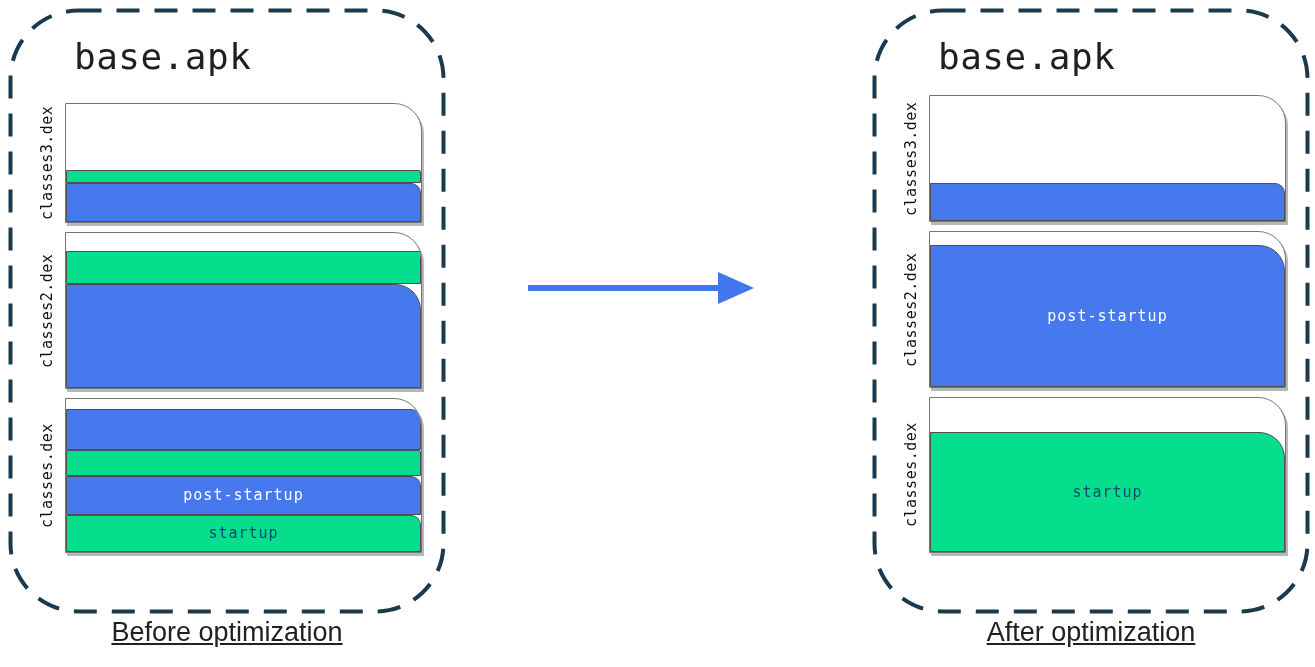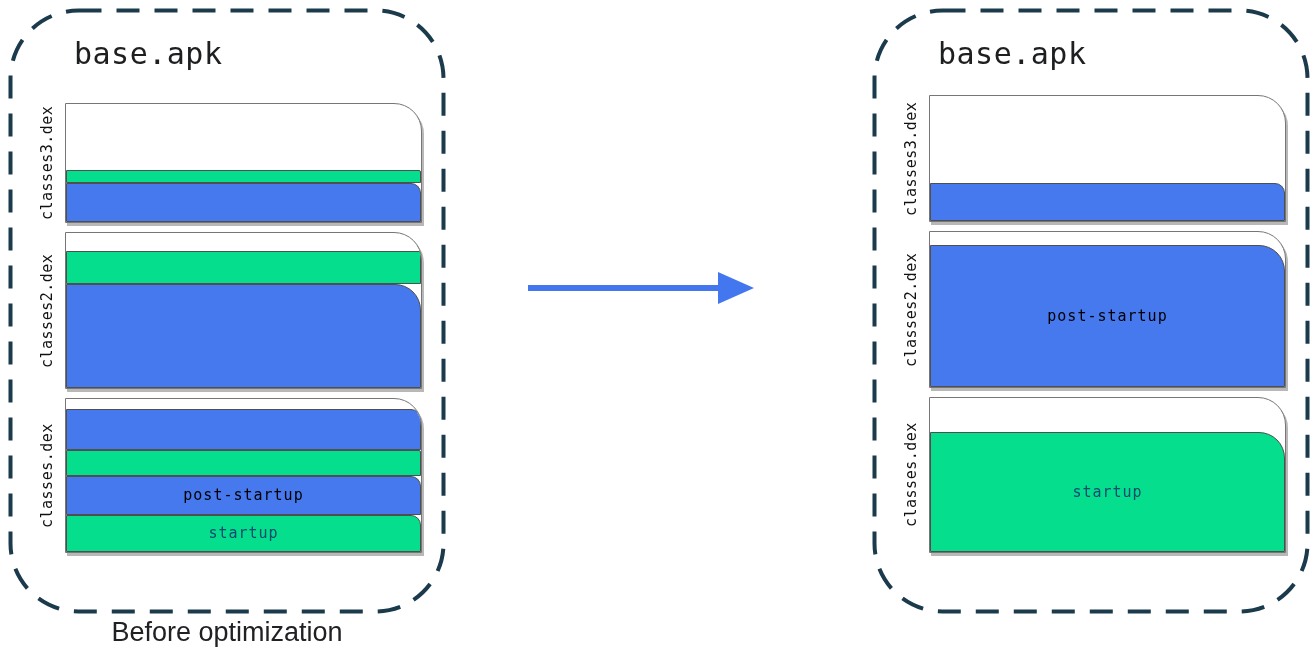"base.apk" .apk-title { font-size: 30px -> 36px }
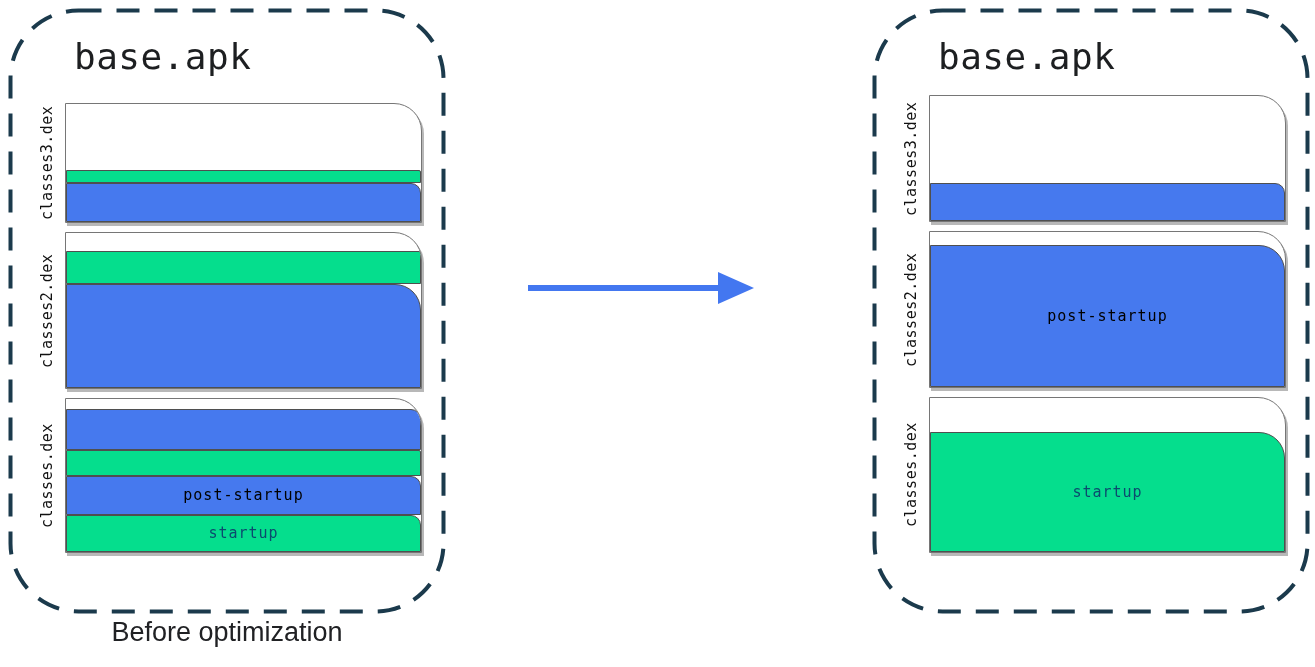"post-startup" .band-blue .band-label { color: #000000 -> #ffffff }
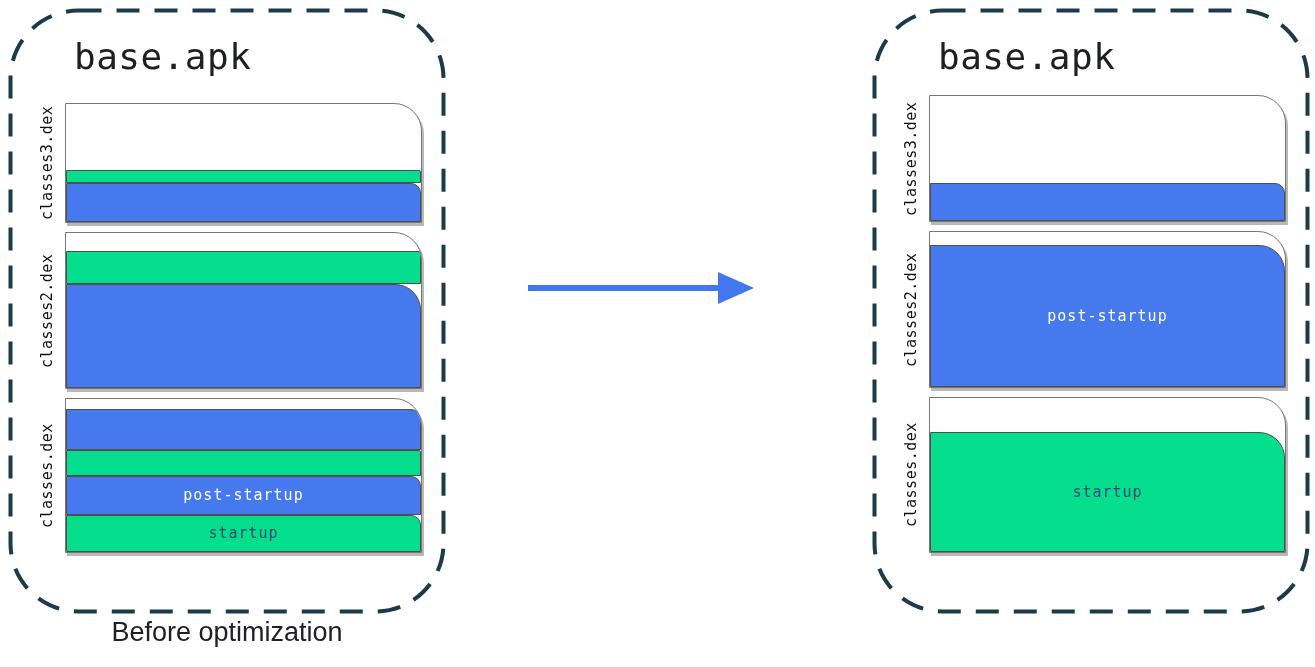"Before optimization" .caption { text-decoration: none -> underline }
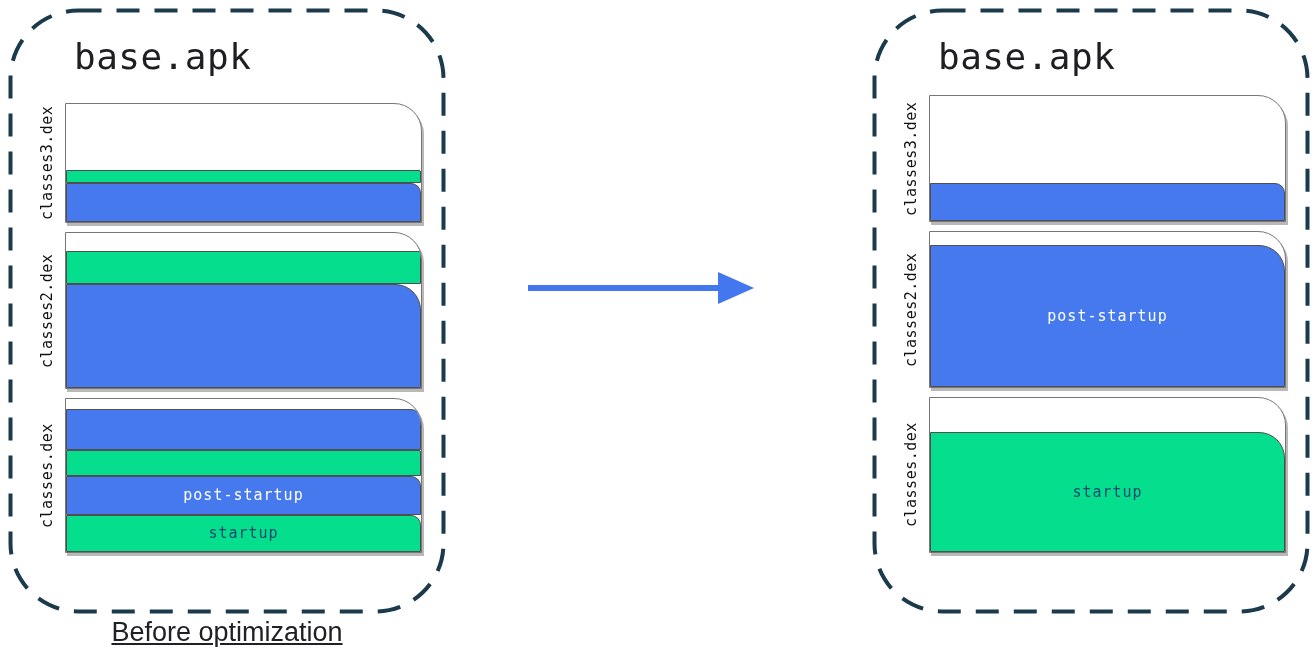"After optimization" p.caption { html: none -> <p>After optimization</p> }
